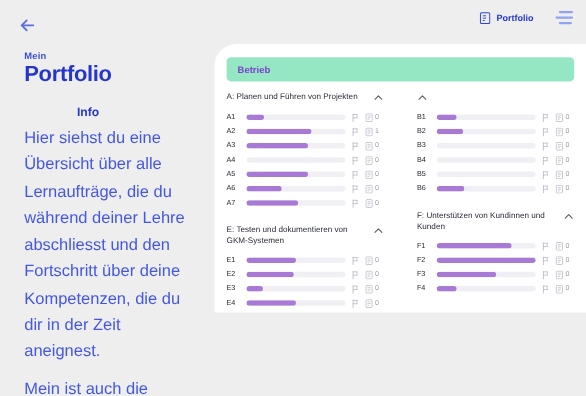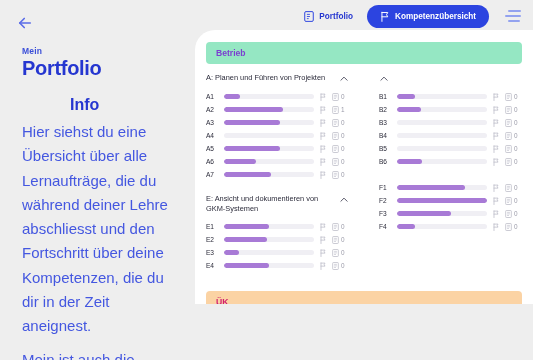"Kompetenzübersicht" button.tab-pill { html: <button> <svg> <path></path> <path></path> </svg> <span>Kompetenzübersicht</span> </button> -> none }
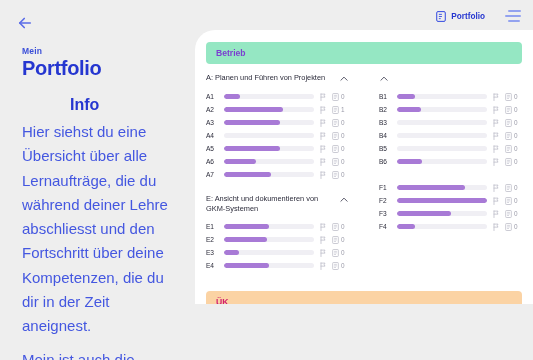"Betrieb" .card { height: 274px -> 244px; top: 30px -> 40px }
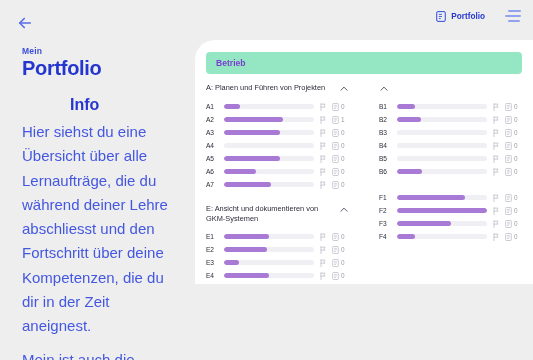"Info" .info-head { font-size: 16px -> 11px }
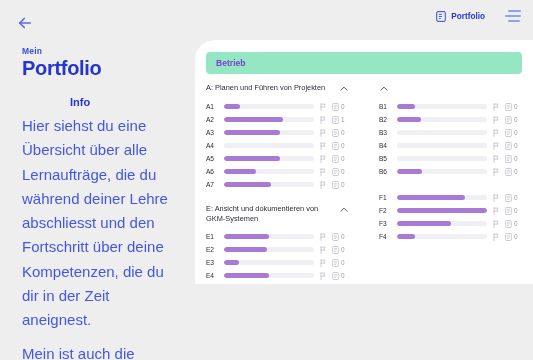"F: Unterstützen von Kundinnen und" div.group-head { html: none -> <div> <div>F: Unterstützen von Kundinnen und Kunden</div> <svg> <path></path> </svg> </div> }
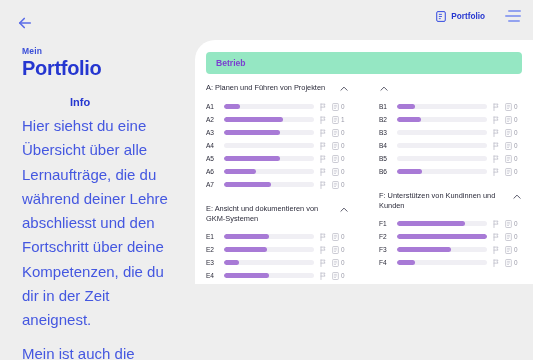"E: Ansicht und dokumentieren von" div.group-title { text: Ansicht -> Testen }
